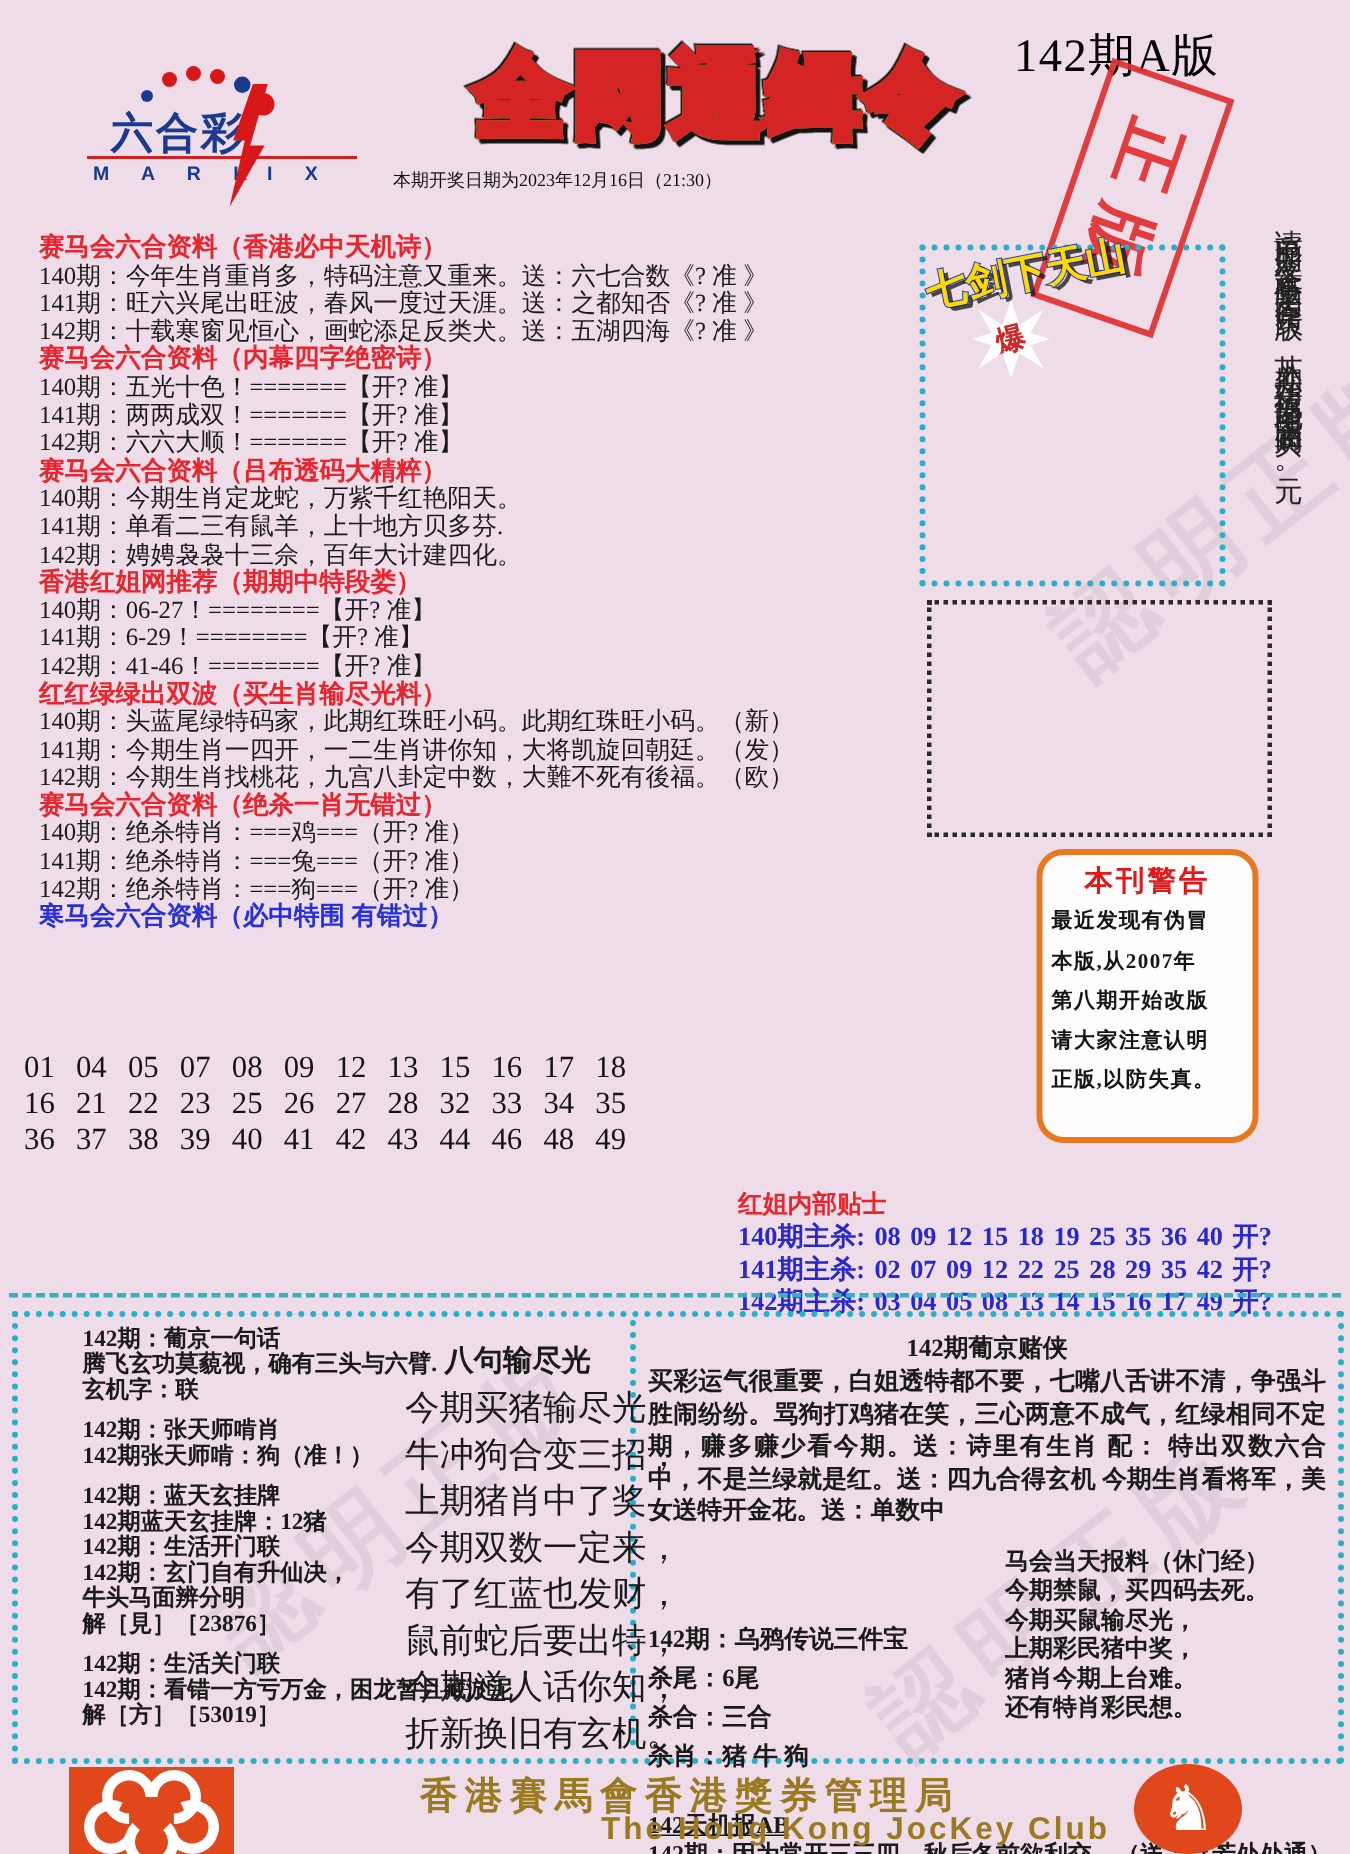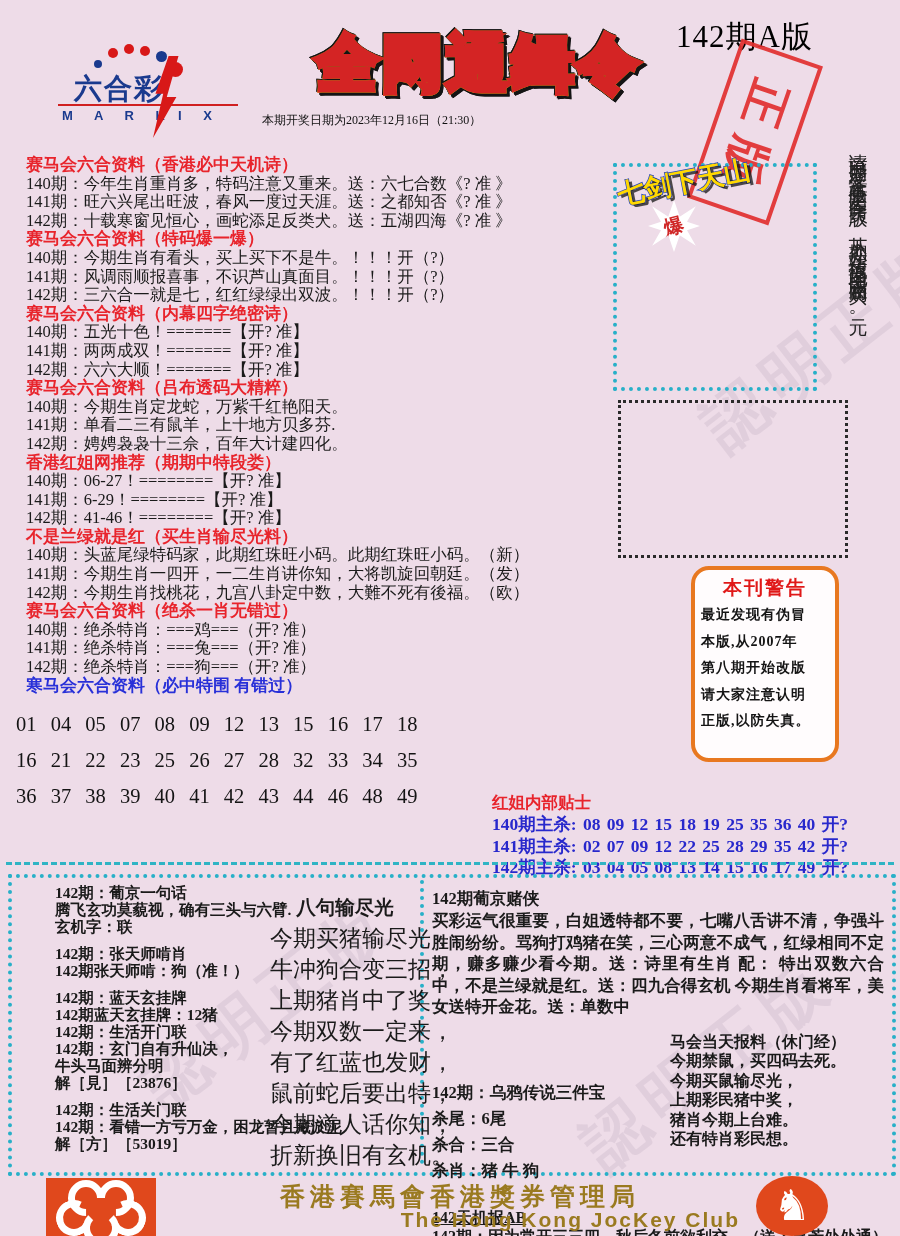"赛马会六合资料（特码爆一爆）" div.sec { html: <div> <div>赛马会六合资料（特码爆一爆）</div> <div> <div>140期：今期生肖有看头，买上买下不是牛。！！！开（?）</div> <div>141期：风调雨顺报喜事，不识芦山真面目。！！！开（?）</div> <div>142期：三六合一就是七，红红绿绿出双波。！！！开（?）</div> </div> </div> -> none }
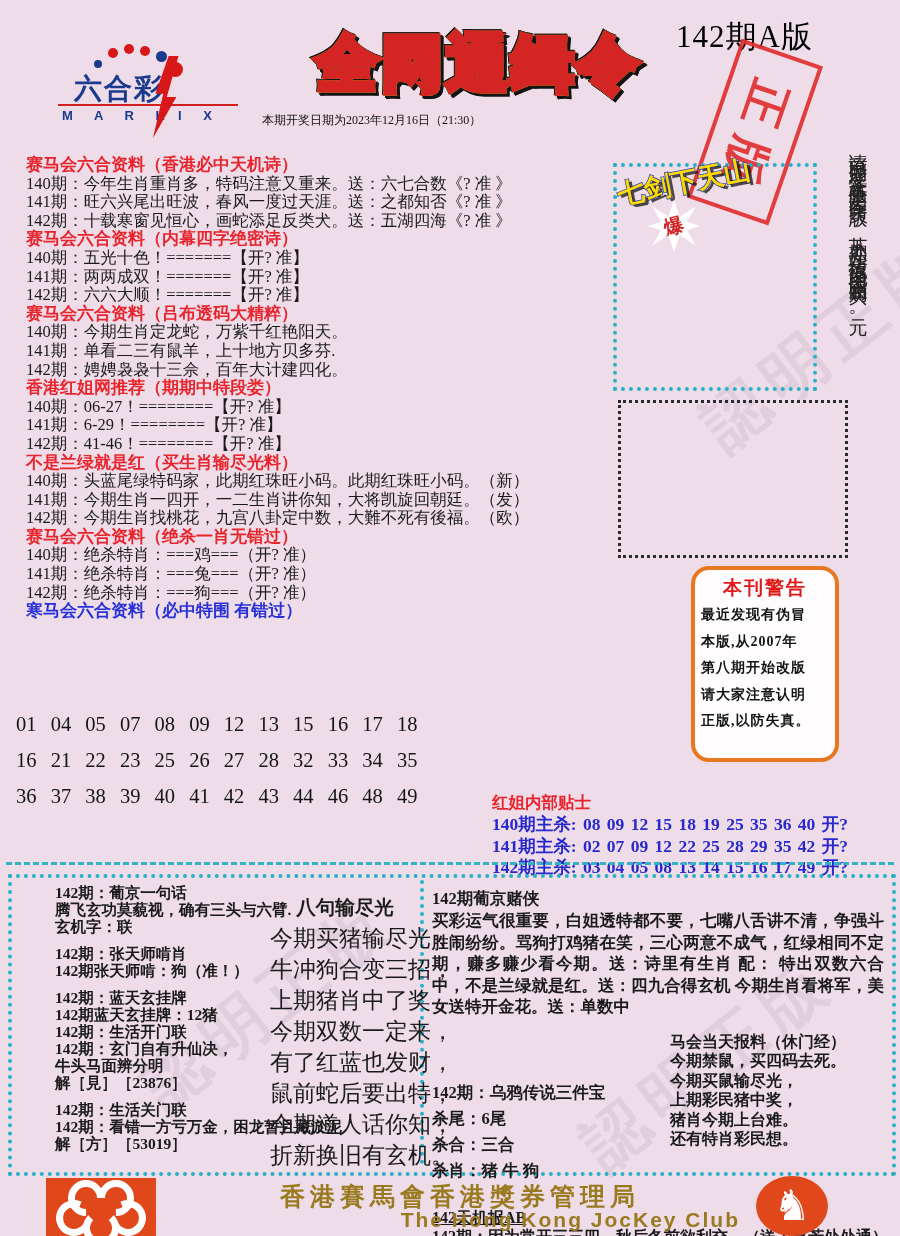"不是兰绿就是红（买生肖输尽光料）" div.sec-h { text: 不是兰绿就是红 -> 红红绿绿出双波 }
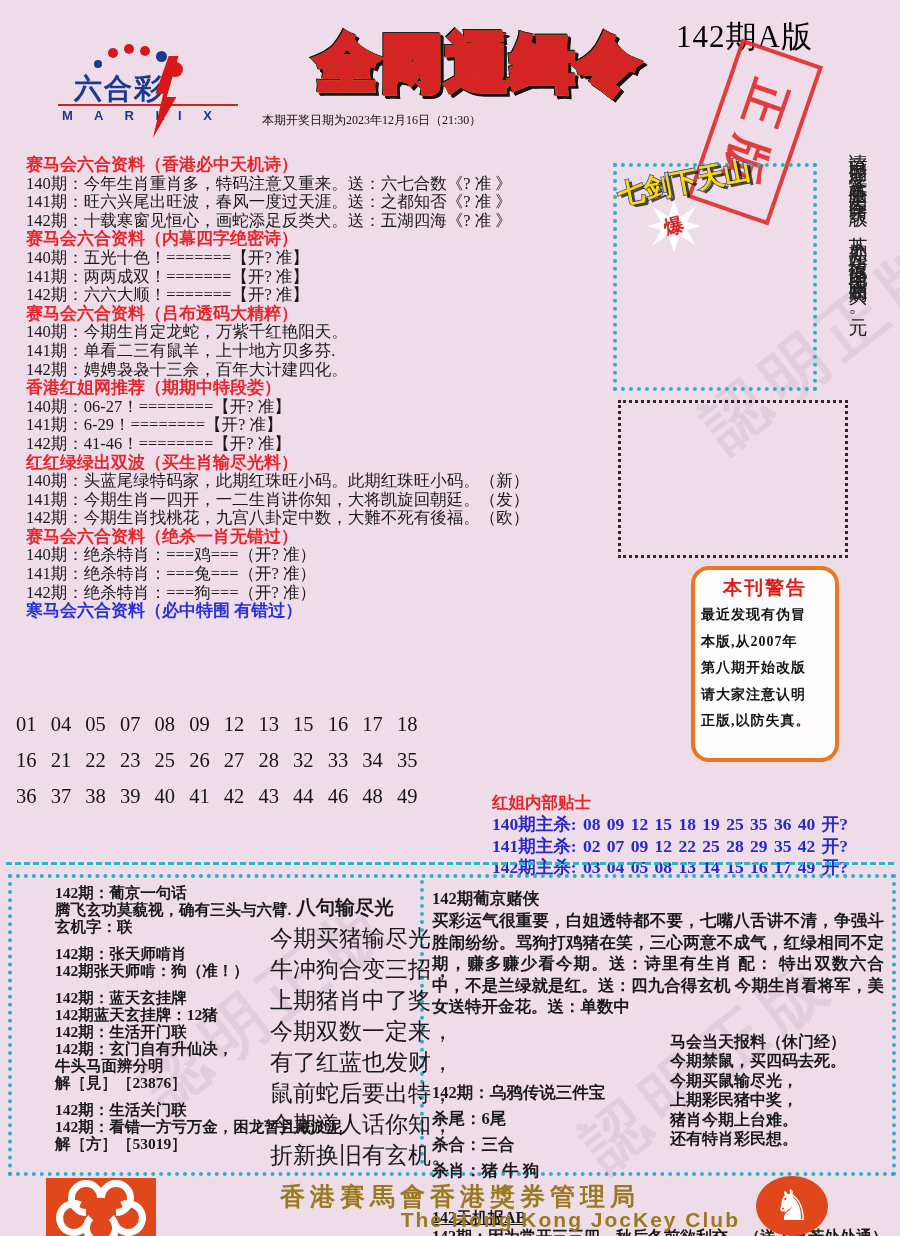"01 04 05 07 08" .grid-row { margin-top: 12px -> none }
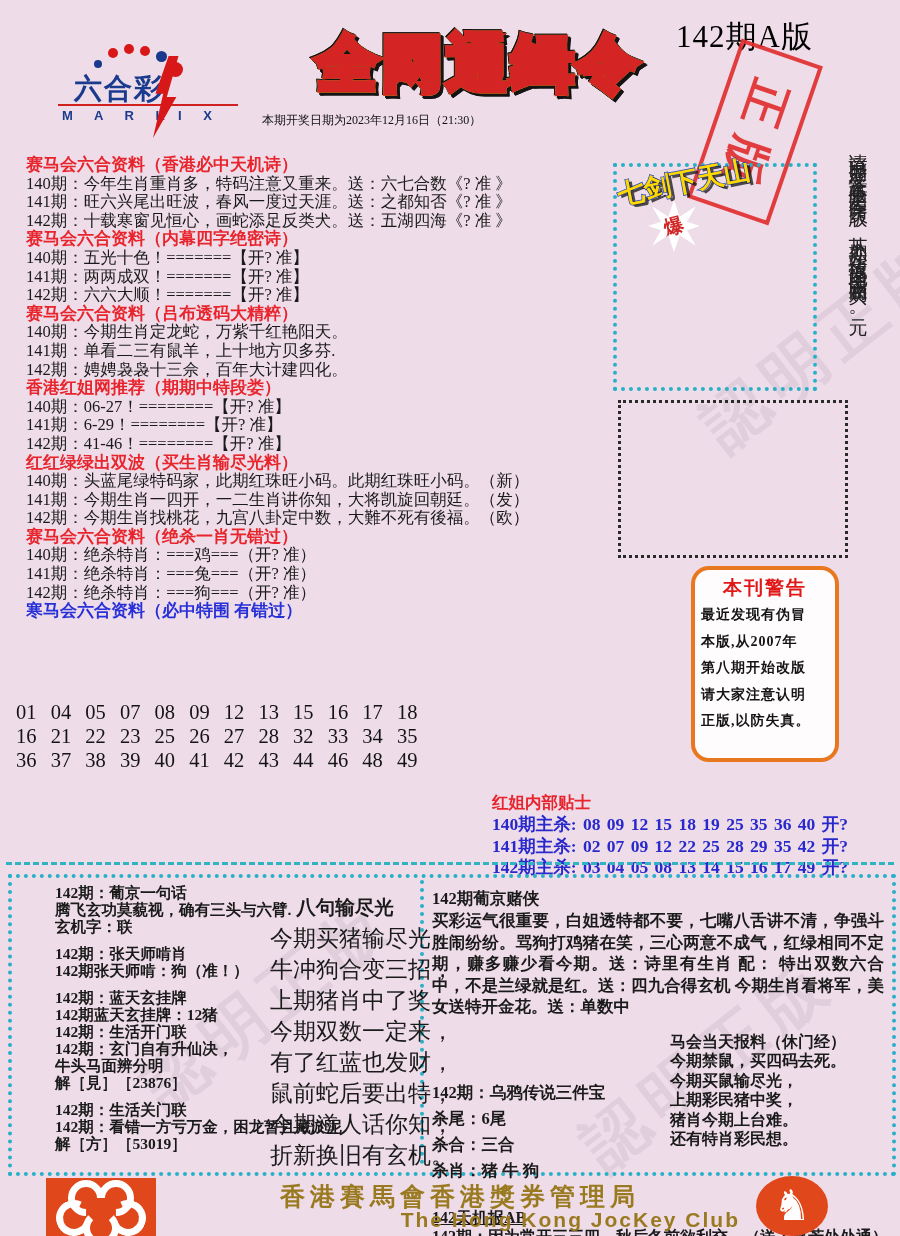"142期葡京赌侠" #dujia-title { text-align: none -> center }
